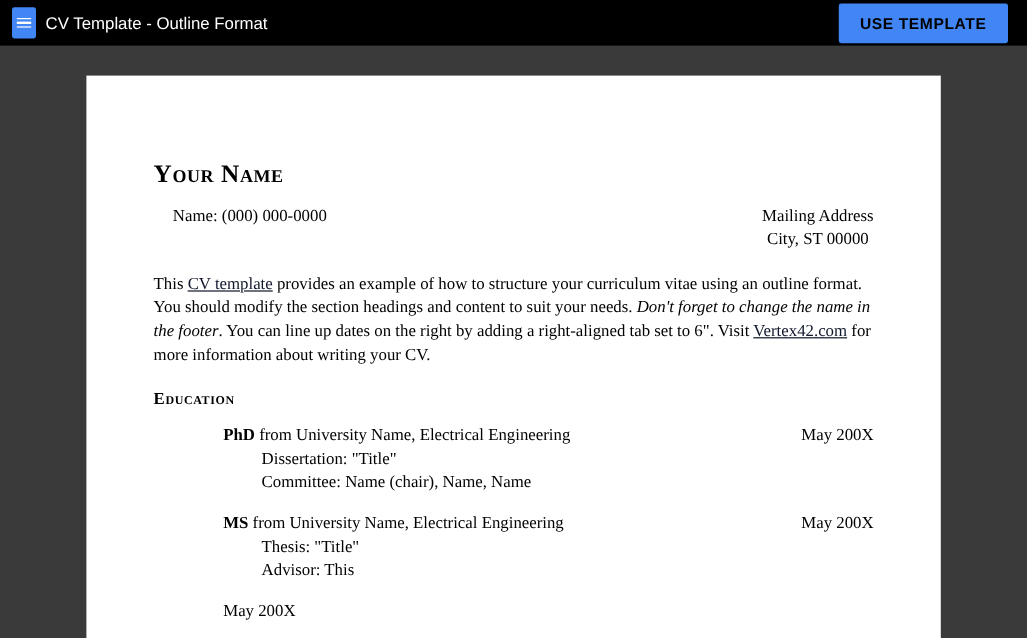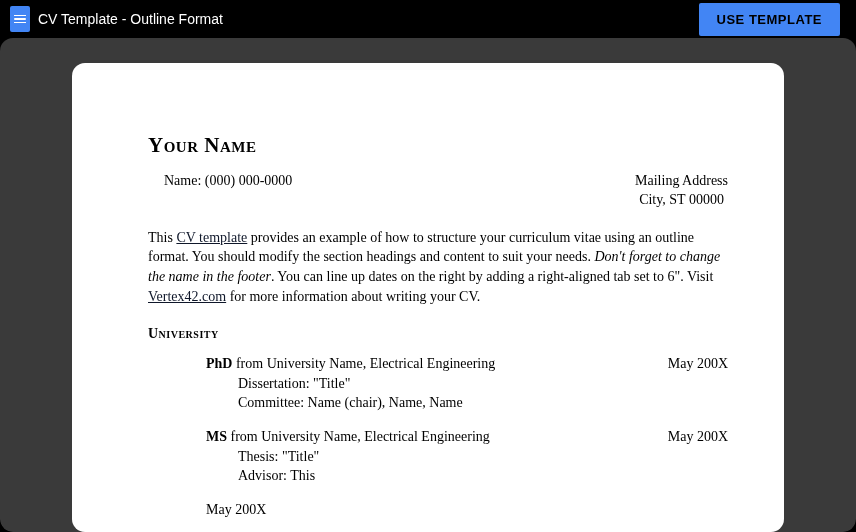"CV Template - Outline Format" * { border-radius: 13px -> none }
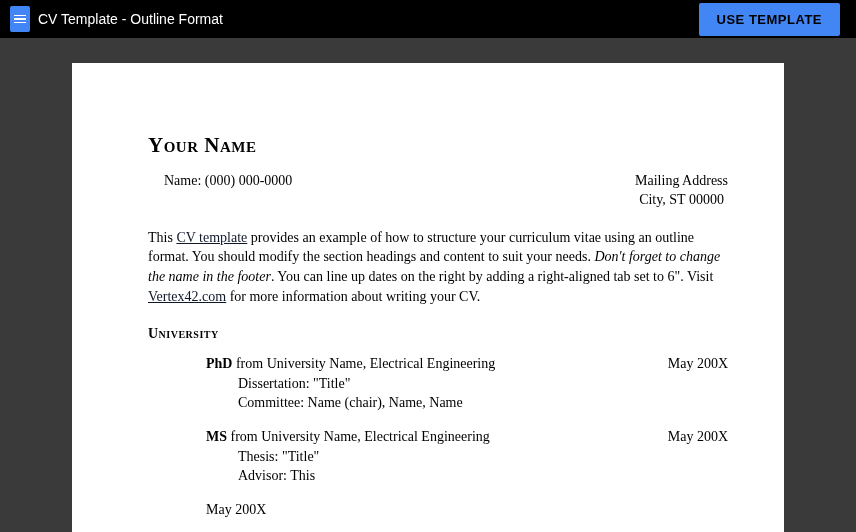"Your Name" .page { padding: 70px 56px 0 76px -> 70px 56px 0 56px }
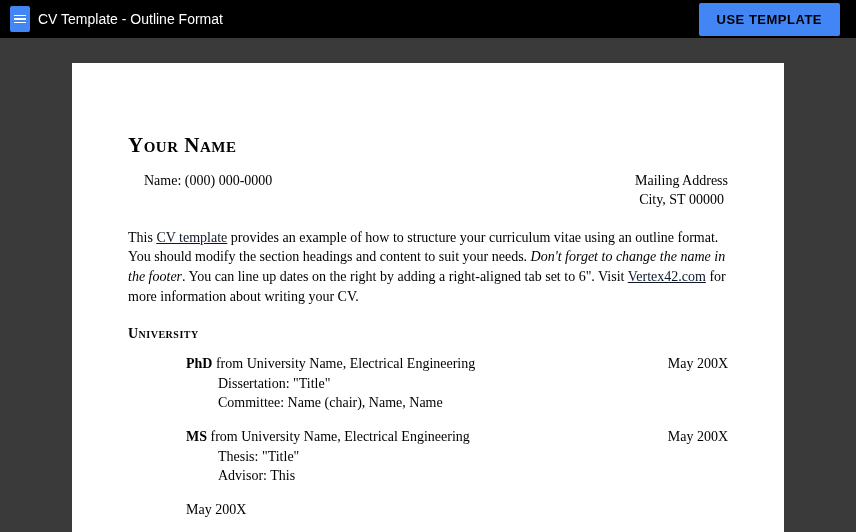"University" div.section-heading { text: University -> Education }
